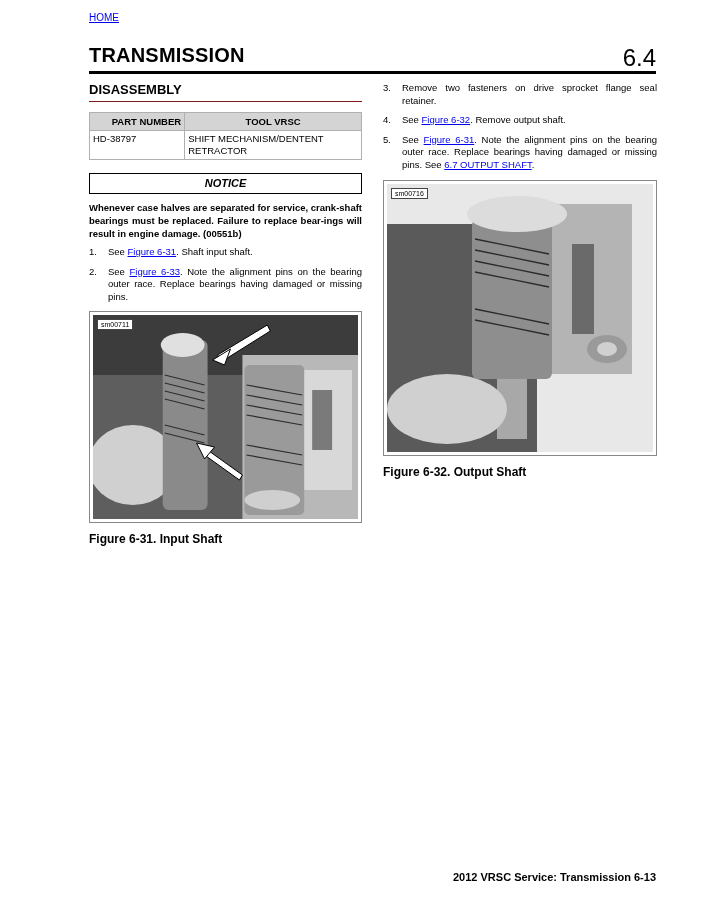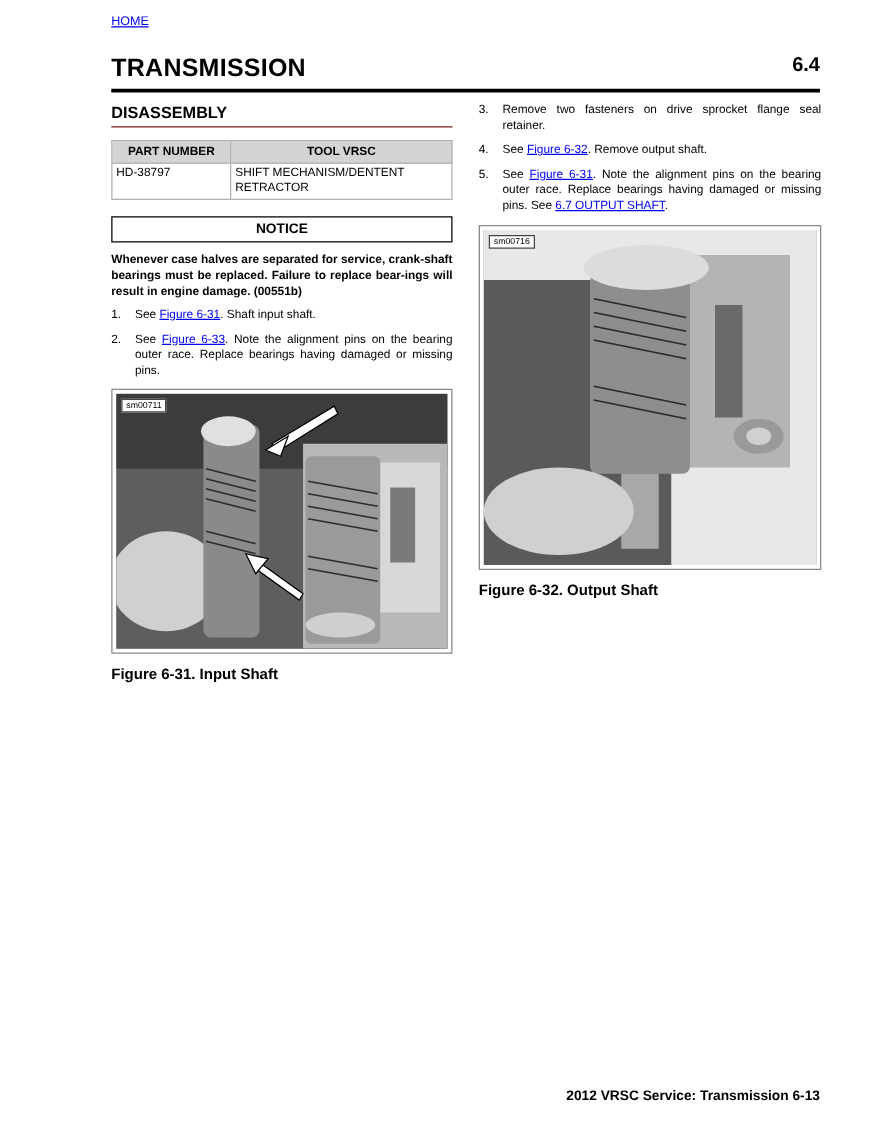"6.4" .secnum { font-size: 16px -> 24px; font-weight: bold -> normal }
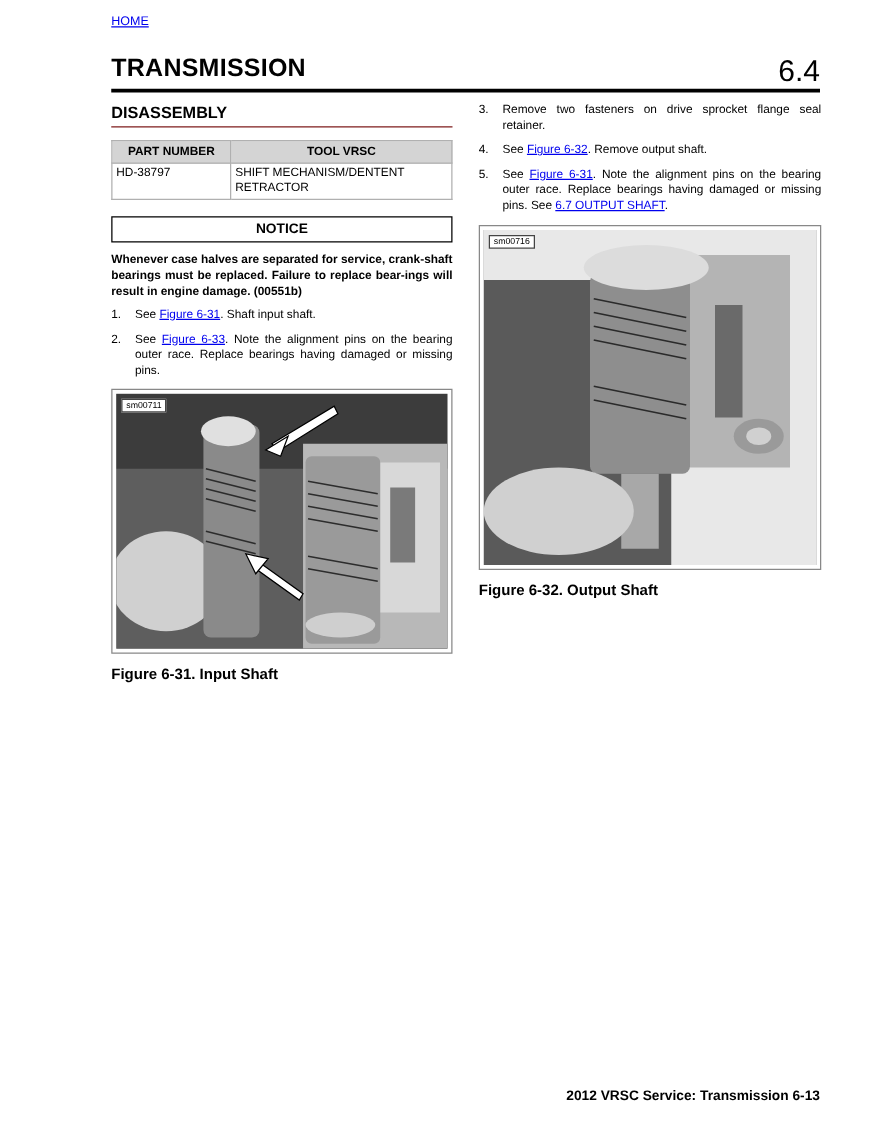"PART NUMBER" table.tools th { text-align: center -> right }
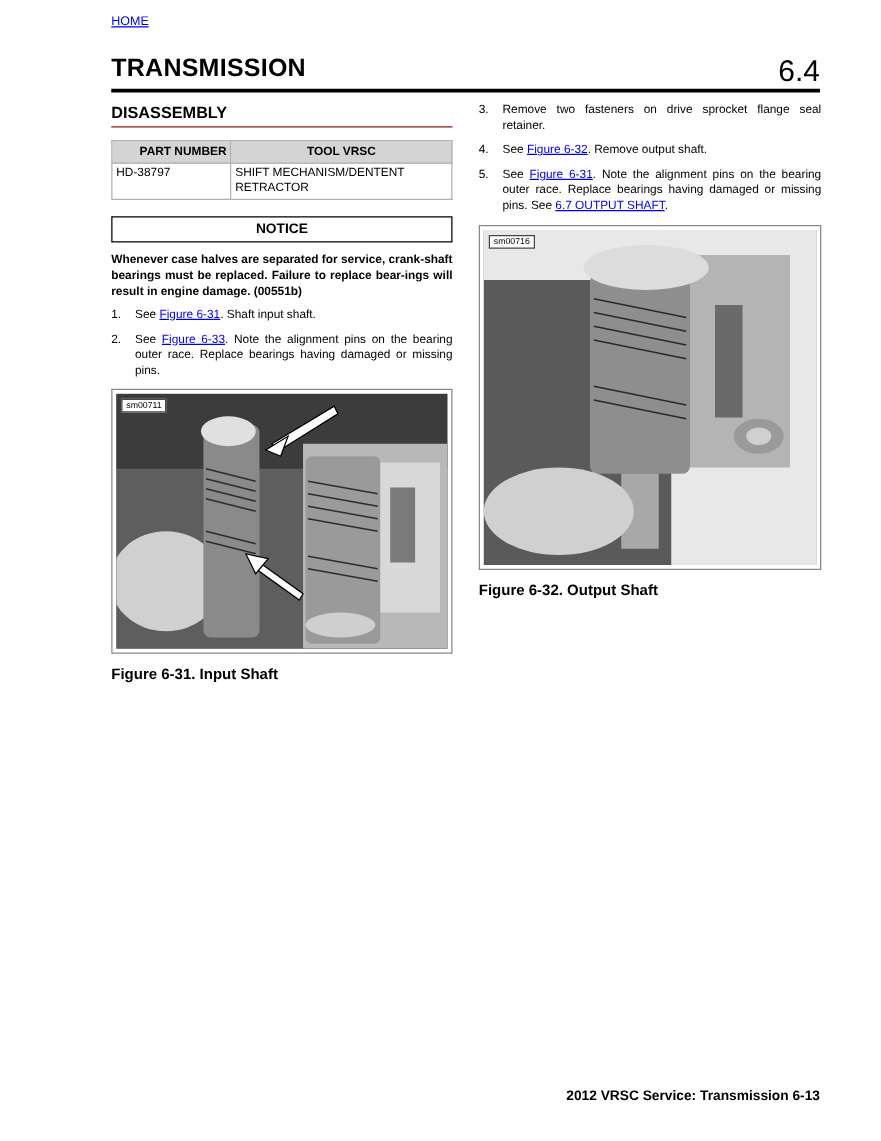"NOTICE" .notice { font-style: none -> italic }
